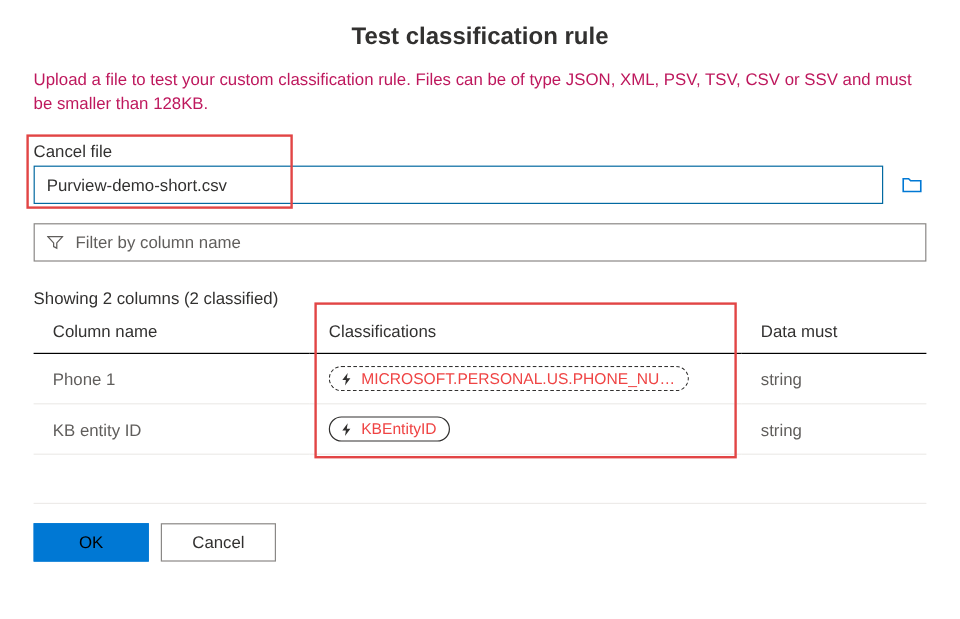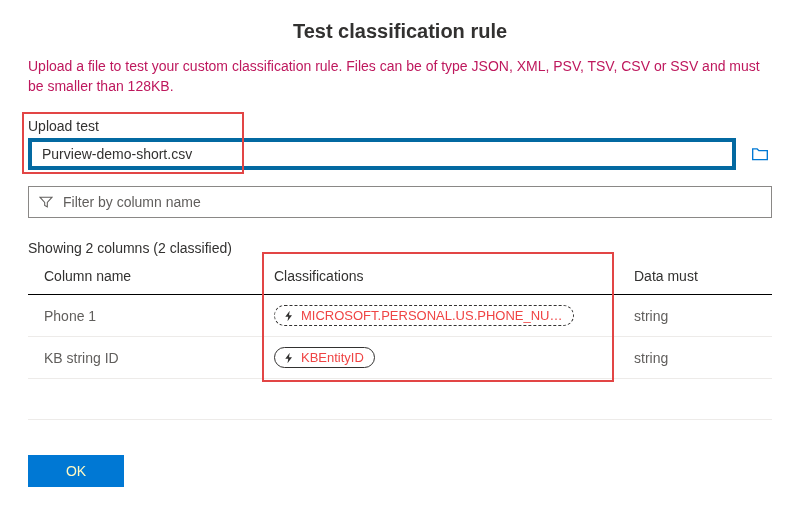"Upload test" label.upload-label { text: Upload test -> Cancel file }
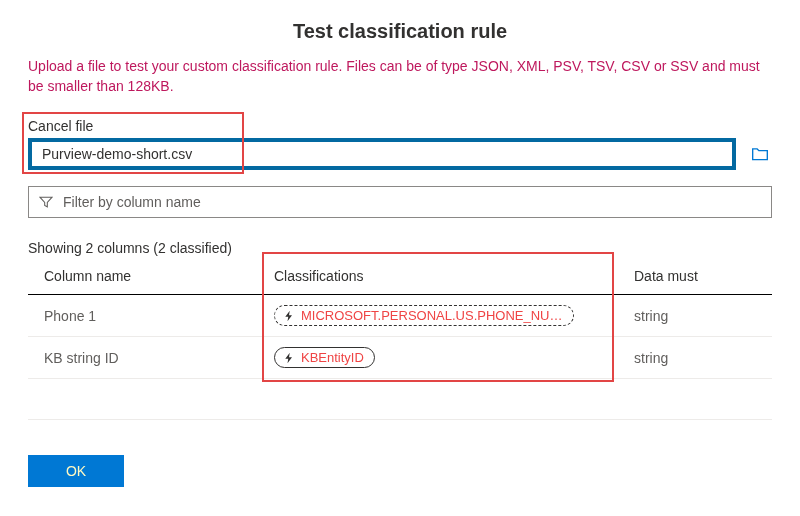"Purview-demo-short.csv" .upload-input { border: 4px solid #0369a1 -> 1px solid #0369a1 }
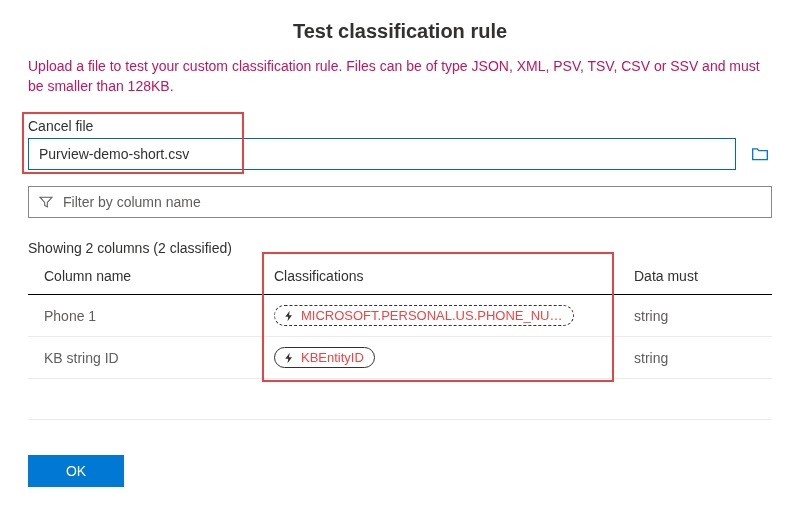"KB string ID" td { text: string -> entity }
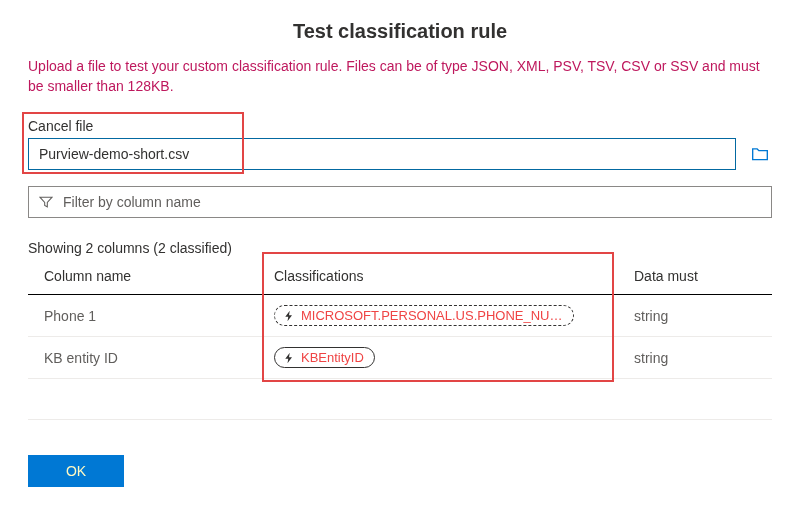"OK" .btn-primary { color: #fef9c3 -> #000000; margin-top: 19px -> none }
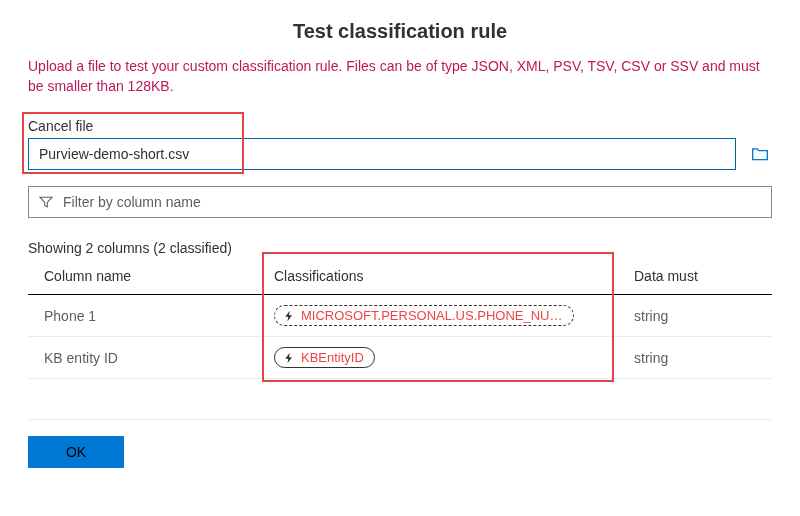"Cancel" button.btn { html: none -> <button>Cancel</button> }
